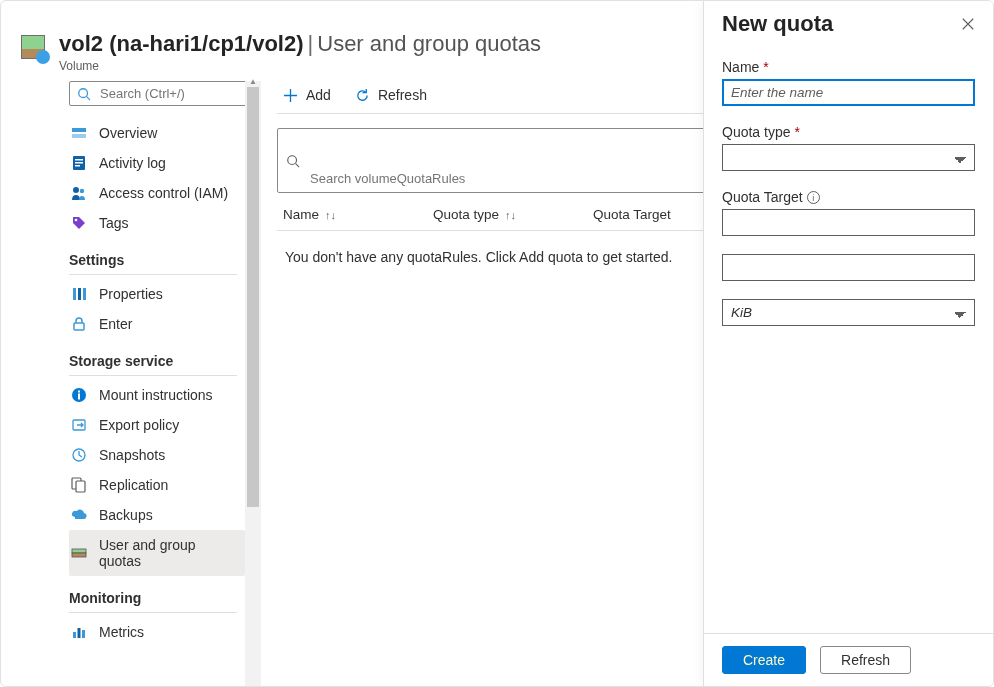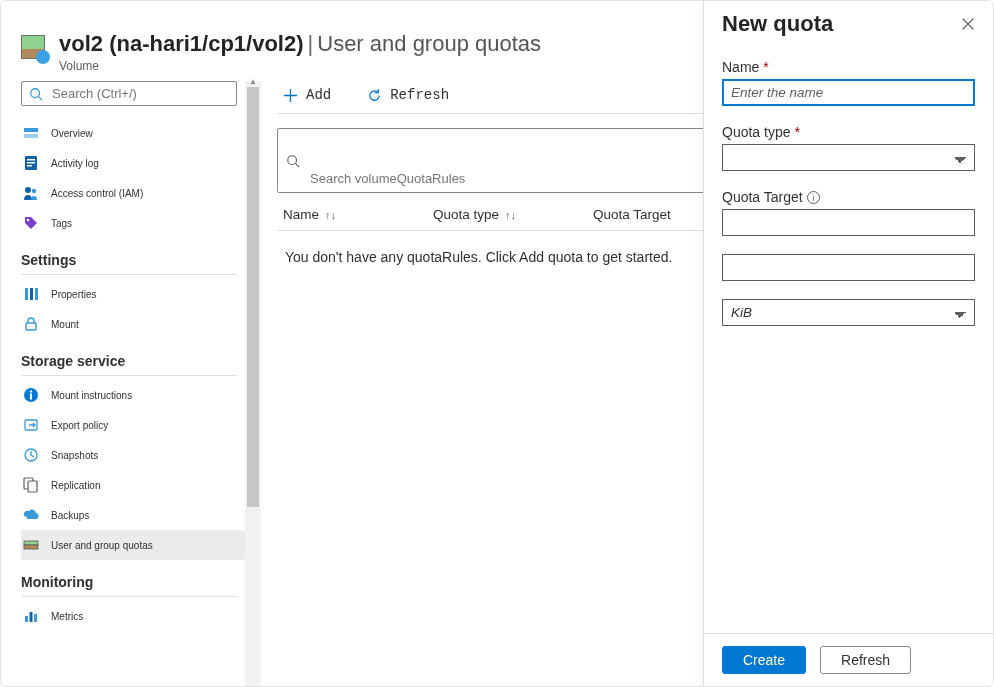"Search (Ctrl+/)" .sidebar-inner { margin-left: none -> 48px }
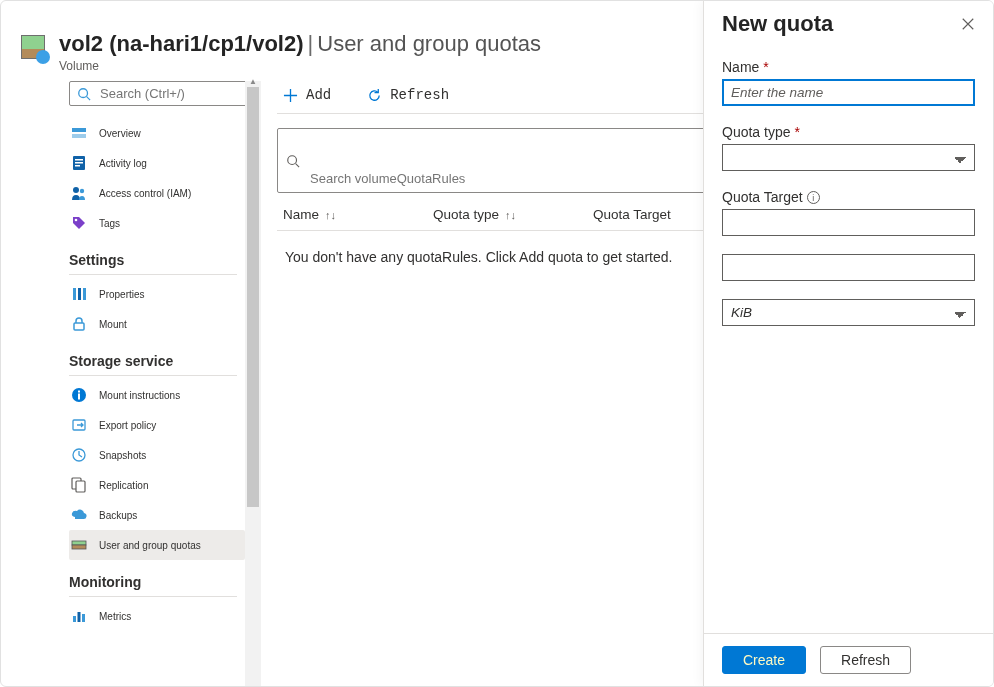"Add" .command-bar { font-family: Liberation Mono, monospace -> none; gap: 36px -> 24px }
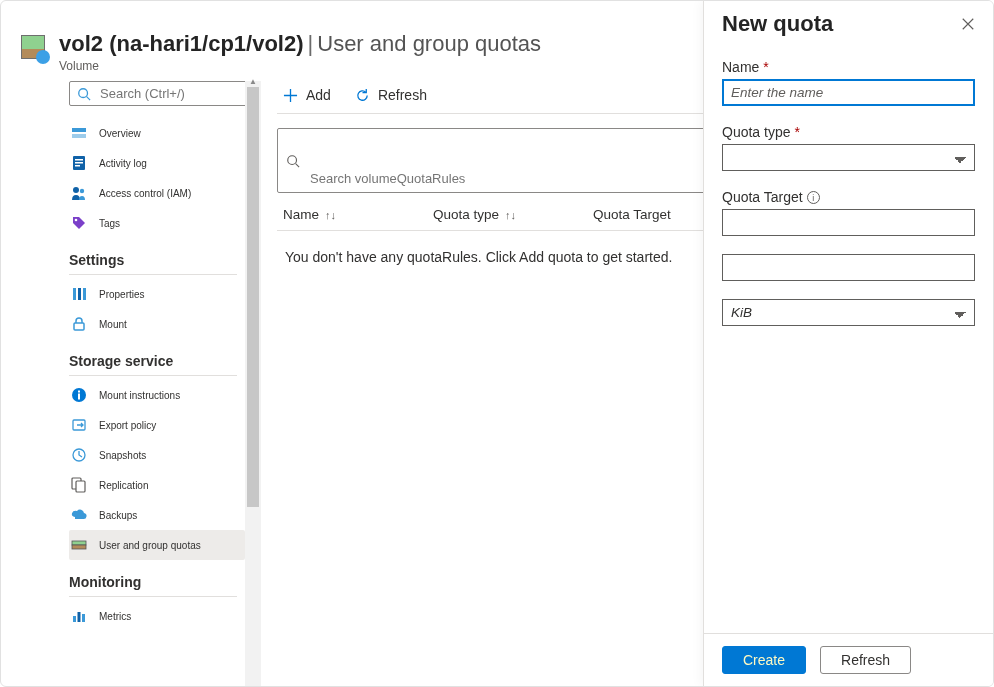"Overview" .nav-item { font-size: 10px -> 14px }
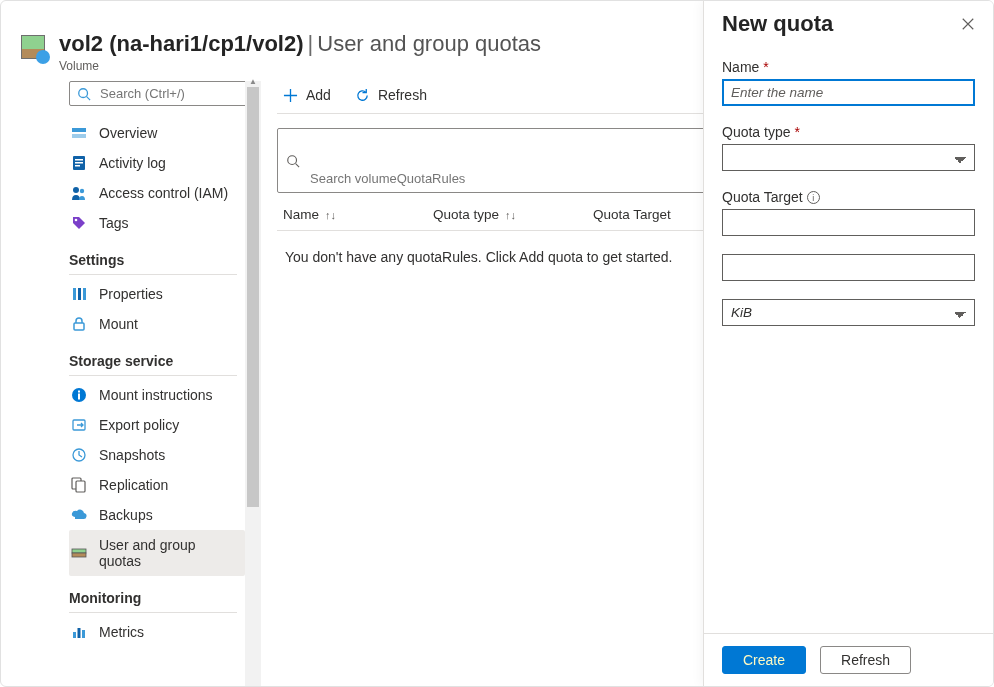"Mount" span { text: Mount -> Enter }
